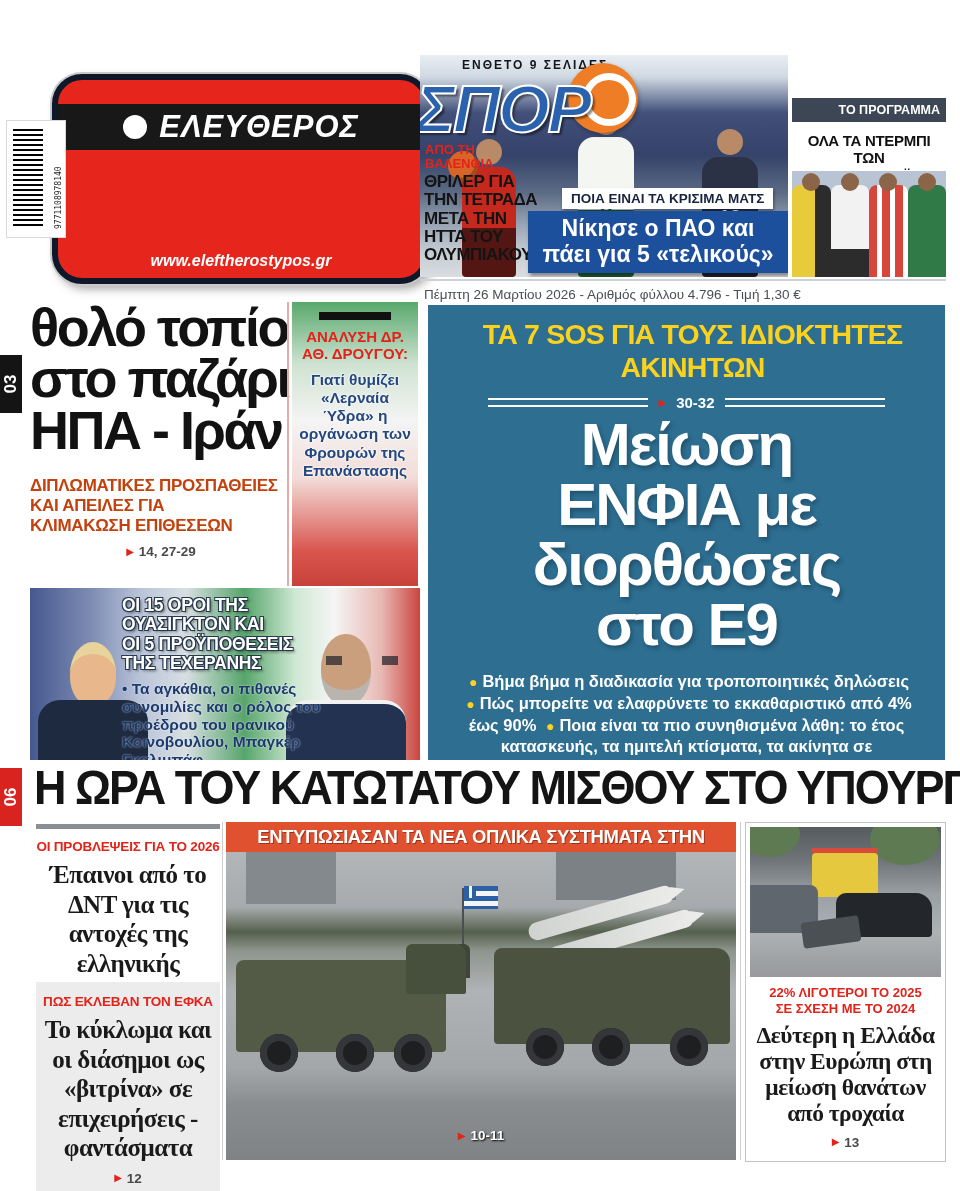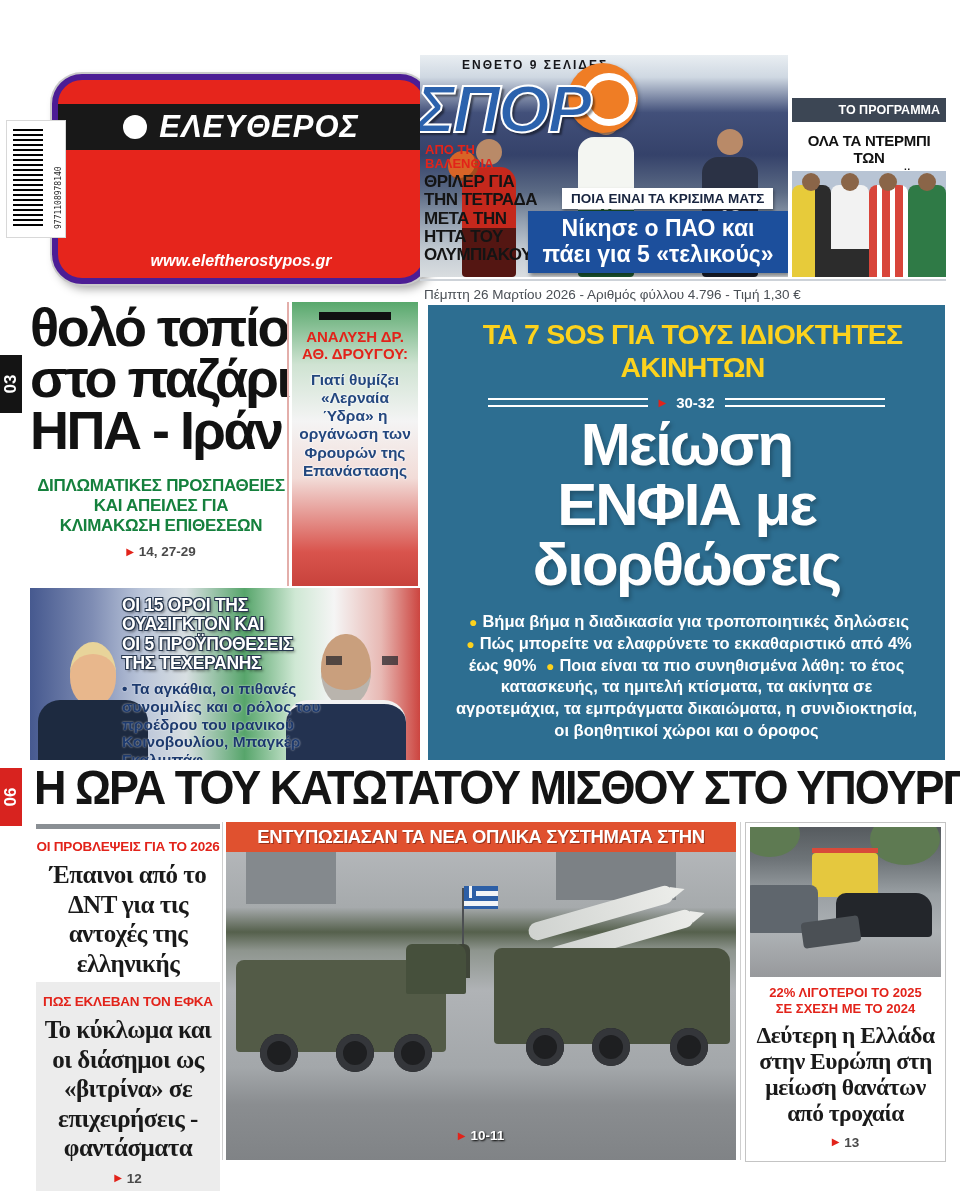"ΕΛΕΥΘΕΡΟΣ" .logo-card { border: 6px solid #4c1d95 -> 6px solid #0f172a }
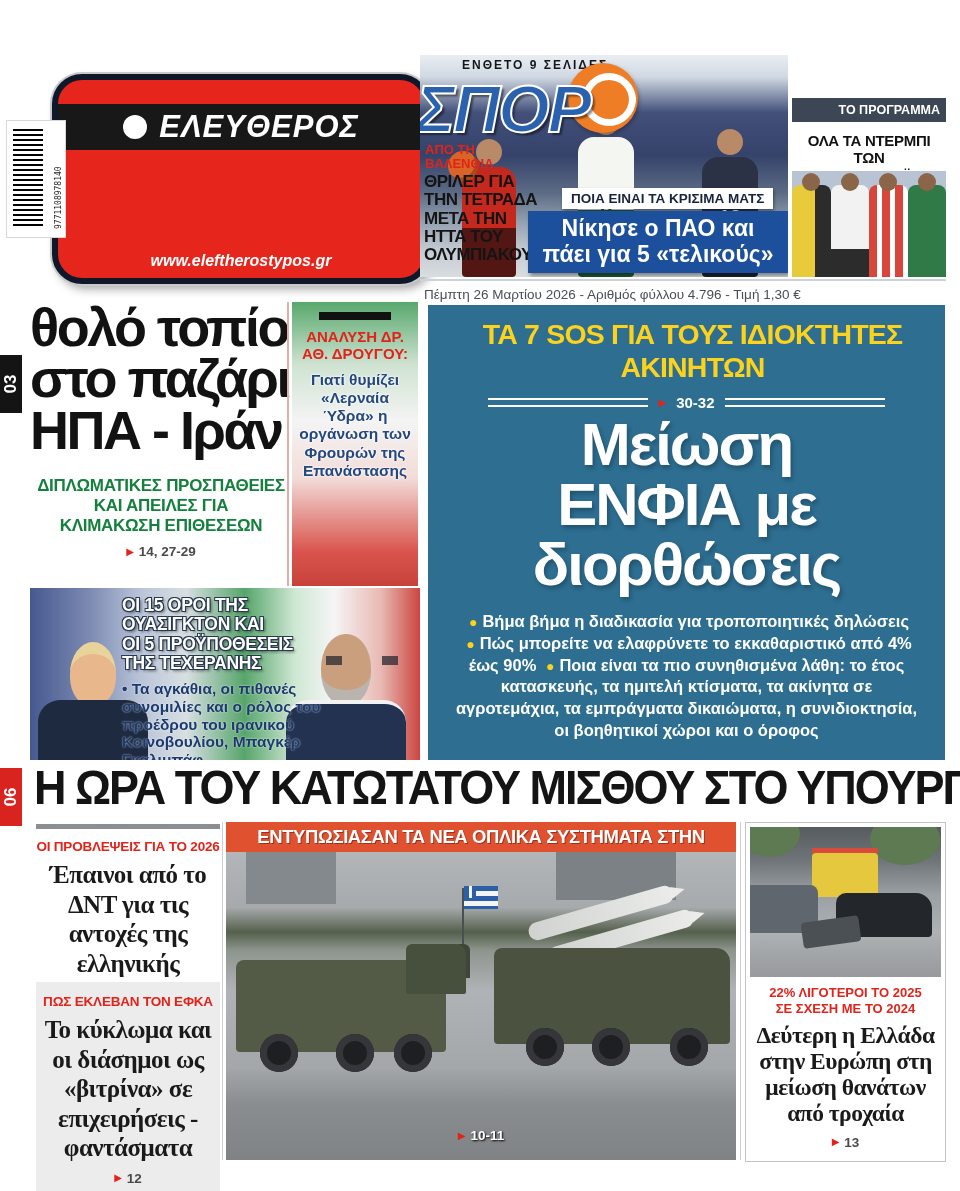"ΔΙΠΛΩΜΑΤΙΚΕΣ ΠΡΟΣΠΑΘΕΙΕΣ" .ll-sub { color: #15803d -> #c2410c; text-align: center -> none }
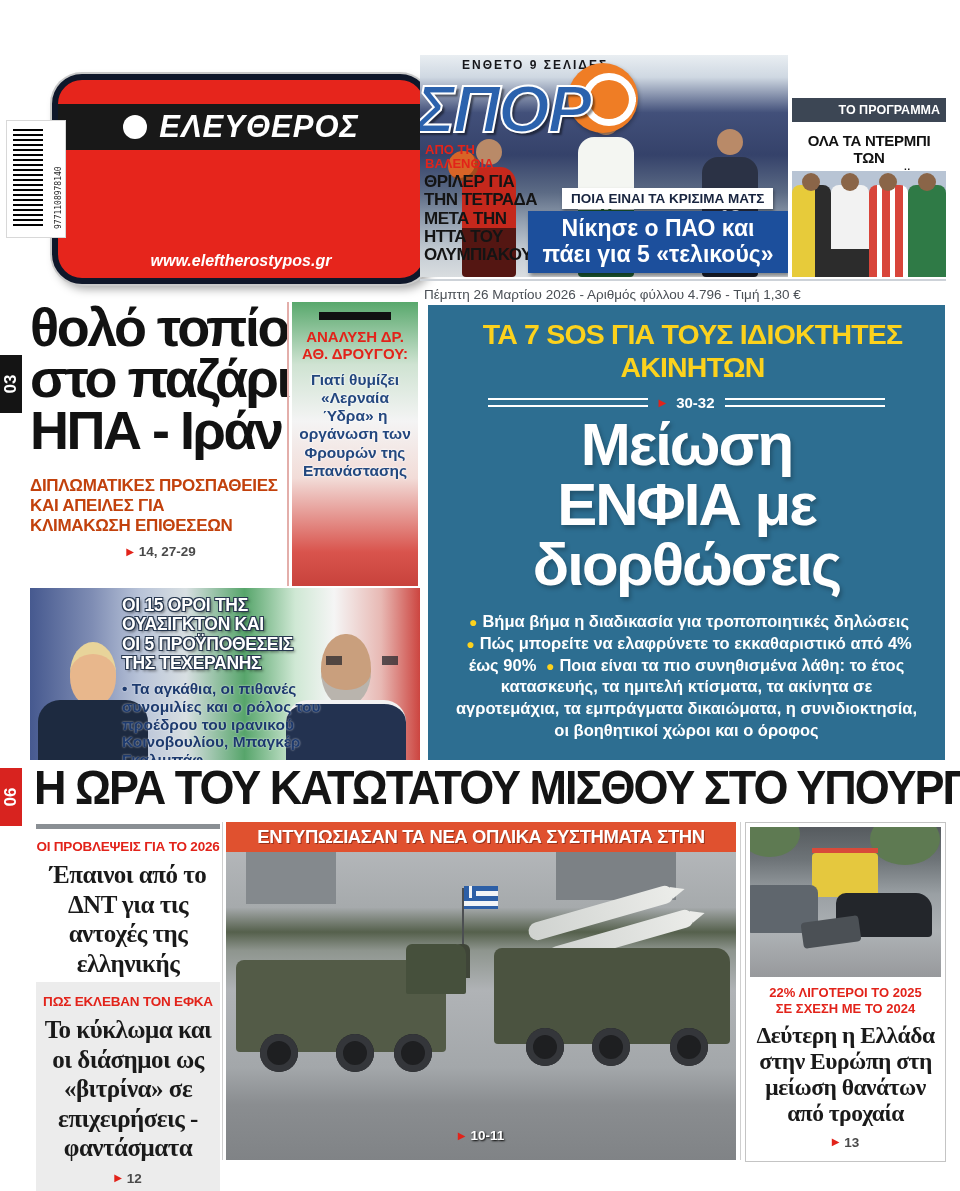"στο Ε9" div { html: none -> <div>στο Ε9</div> }
